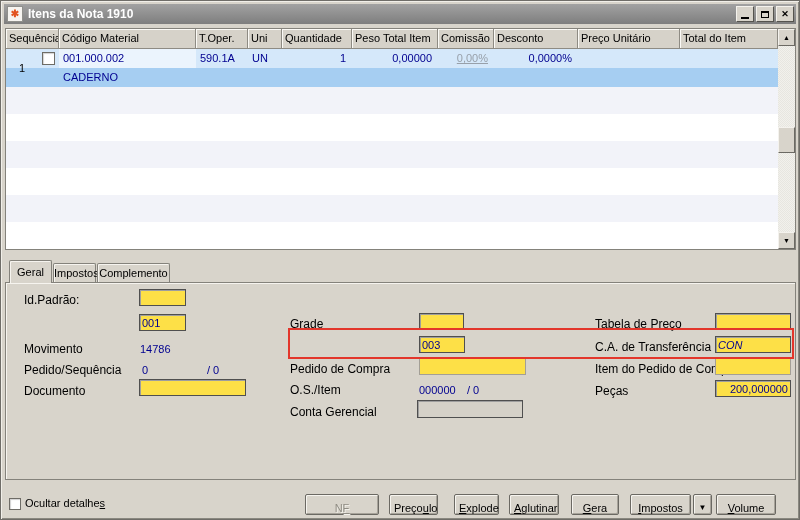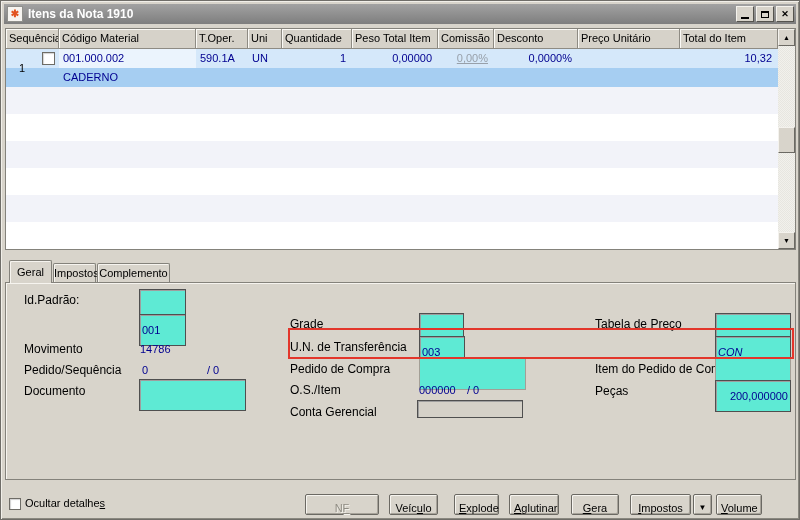"10,32" span.gcell { html: <span>10,32</span> -> none }
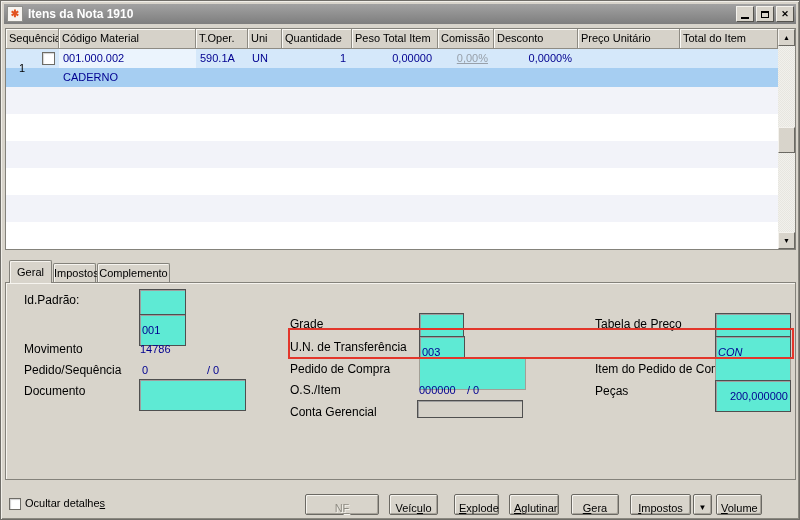"001" .inp { background: #5eead4 -> #fde047; height: 32px -> 17px }
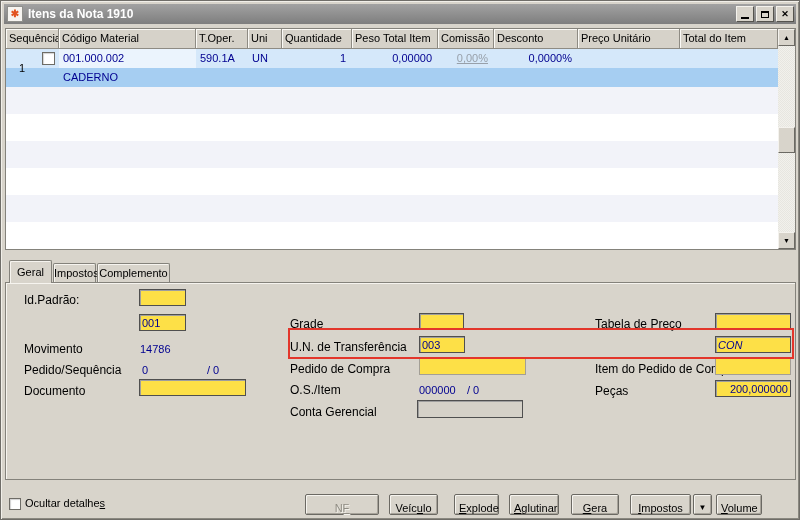"U.N. de Transferência" span.flbl { html: <span>U.N. de Transferência</span> -> none }
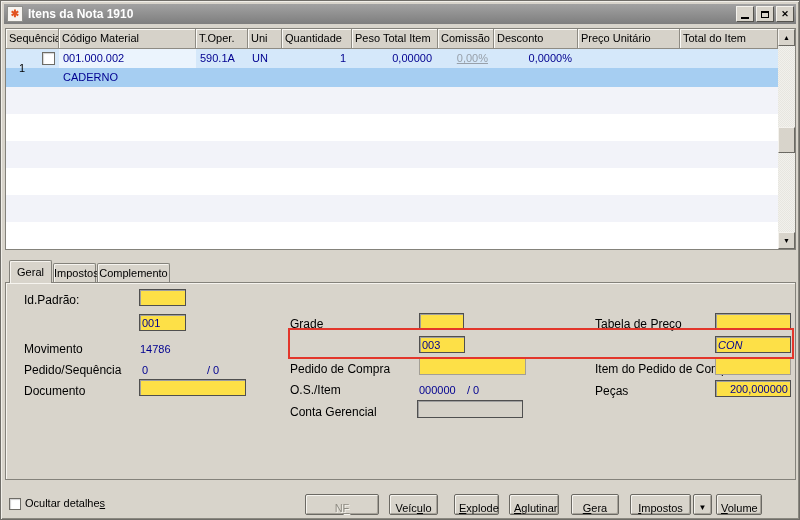"C.A. de Transferência" span.flbl { html: none -> <span>C.A. de Transferência</span> }
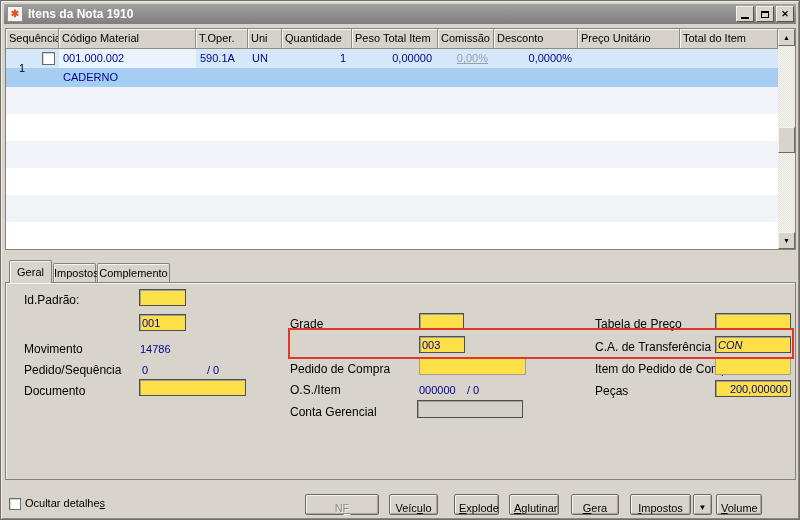"Veíc" span { text: Veíc -> Preço }
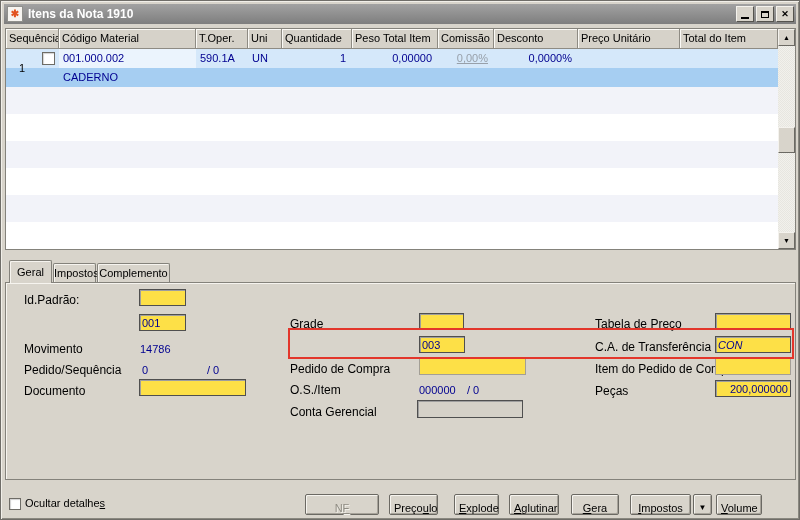"Volume" button.btn { width: 46px -> 60px }
